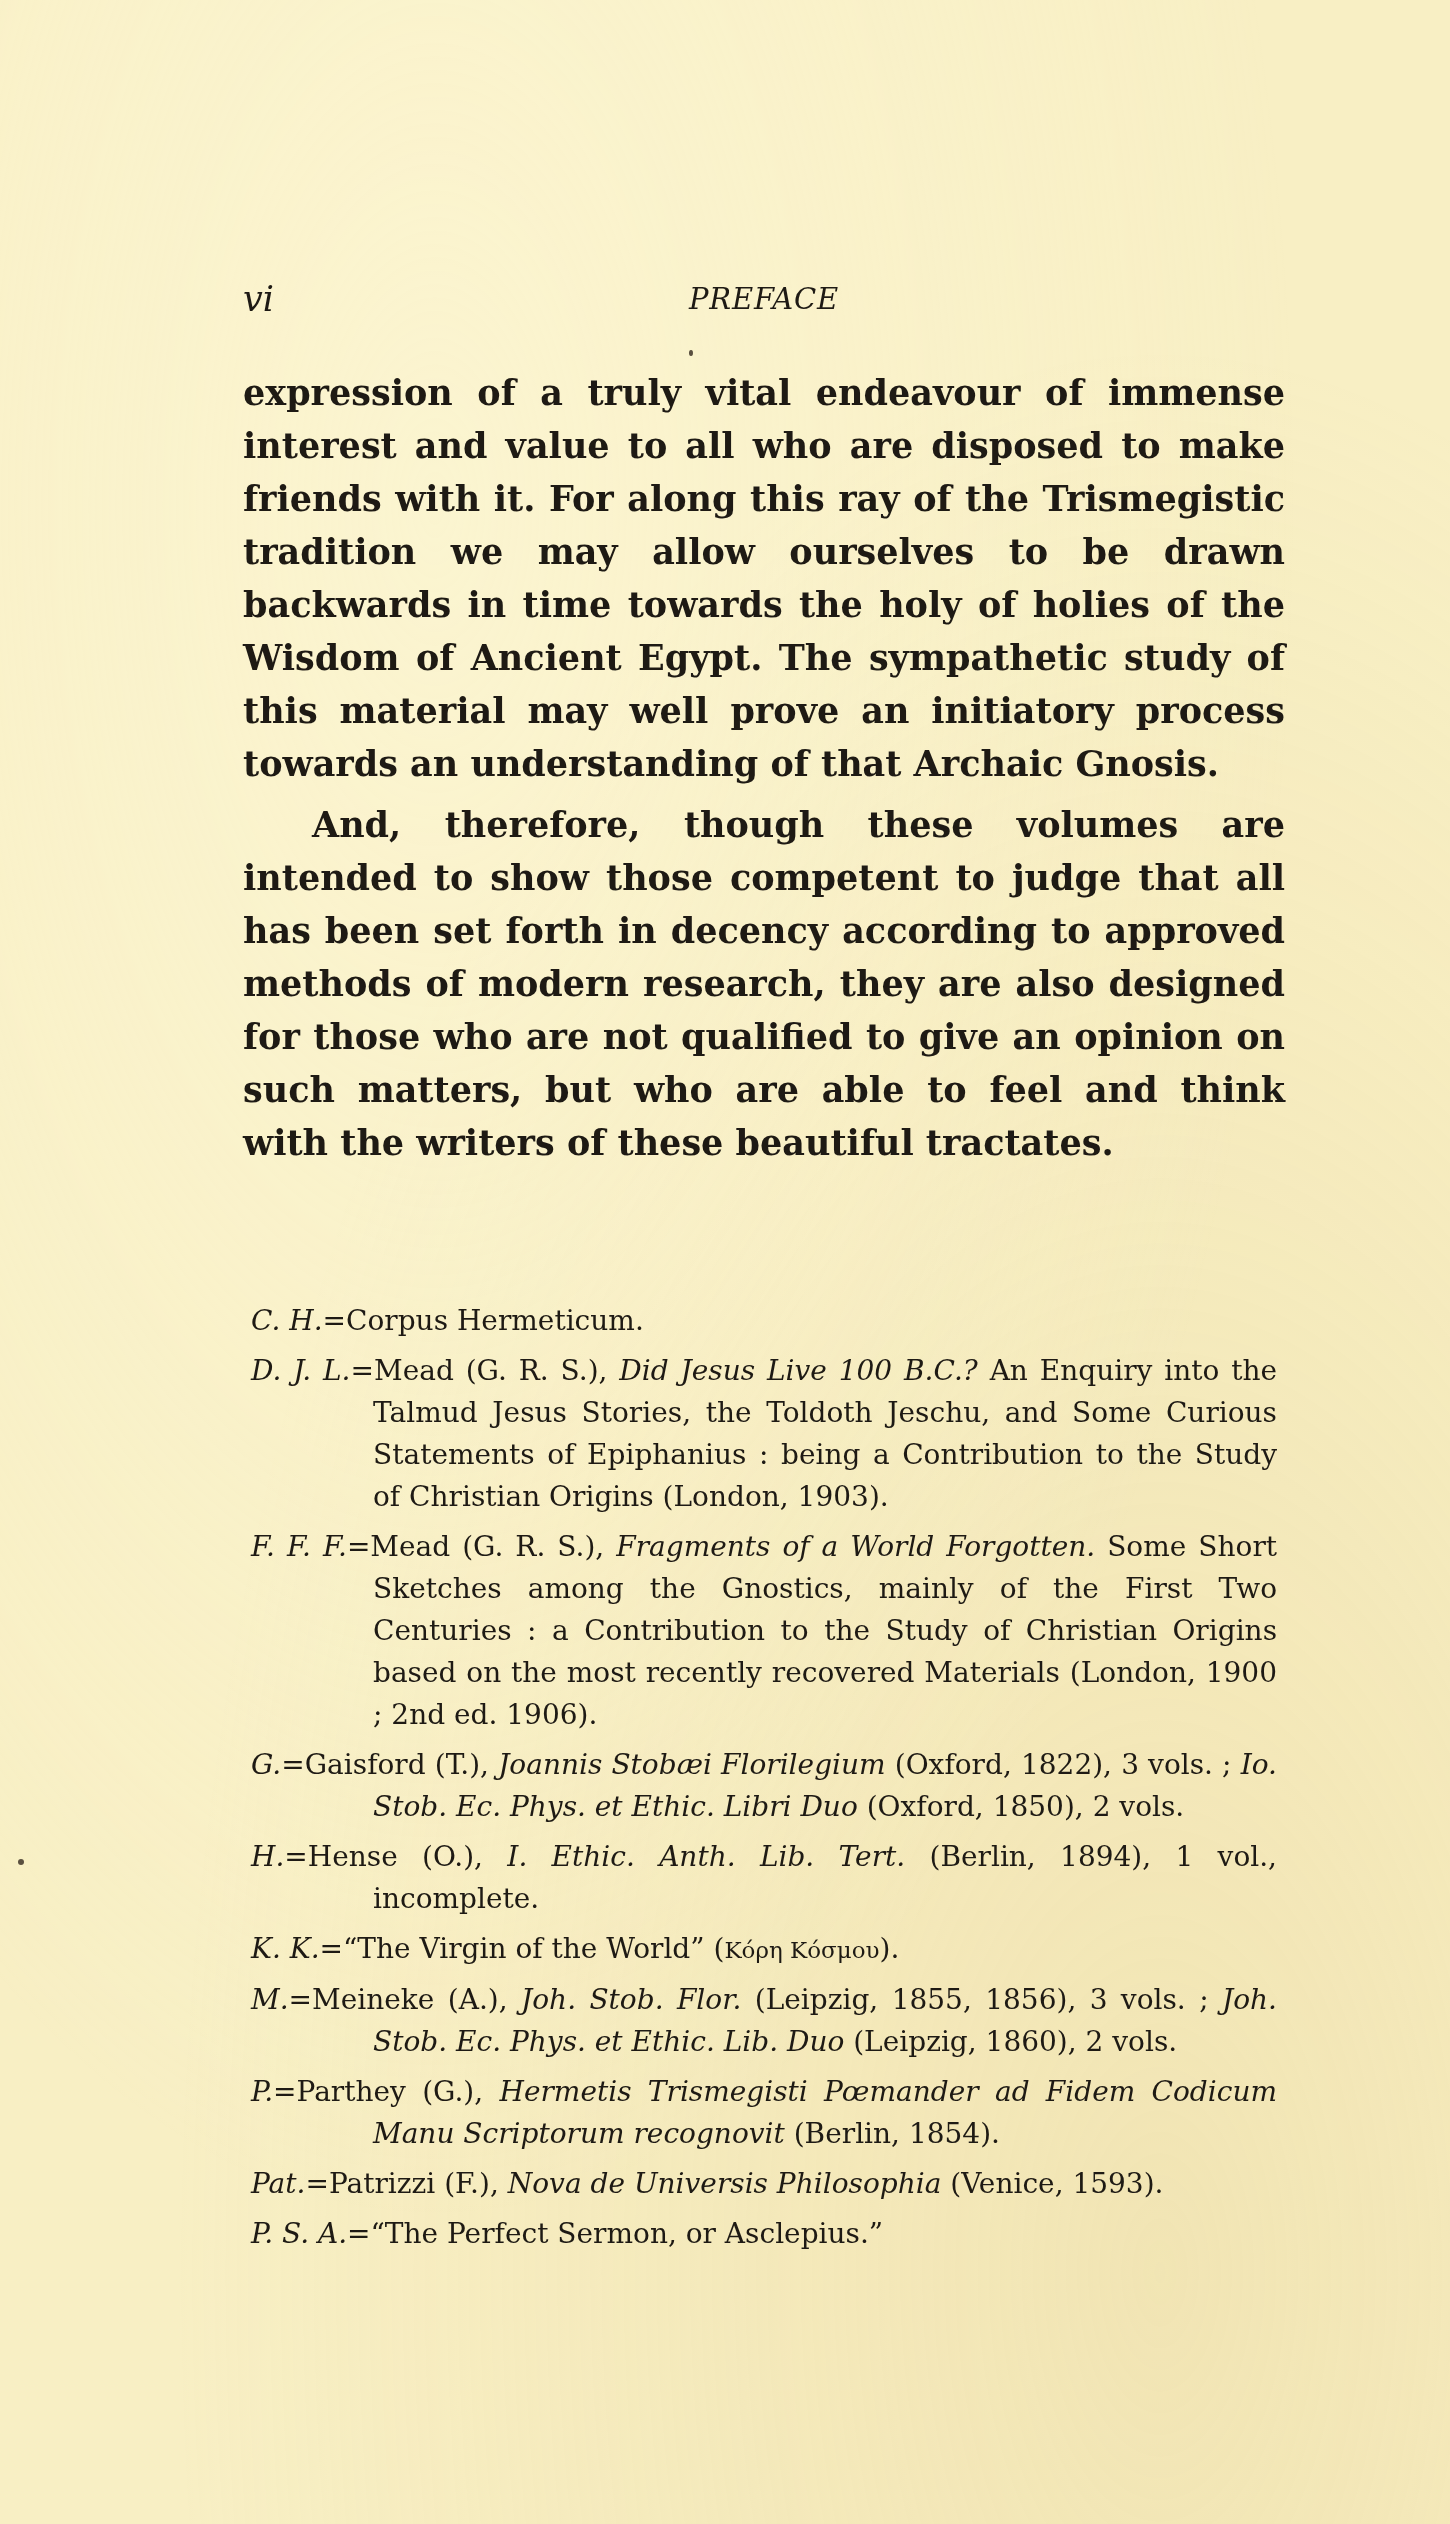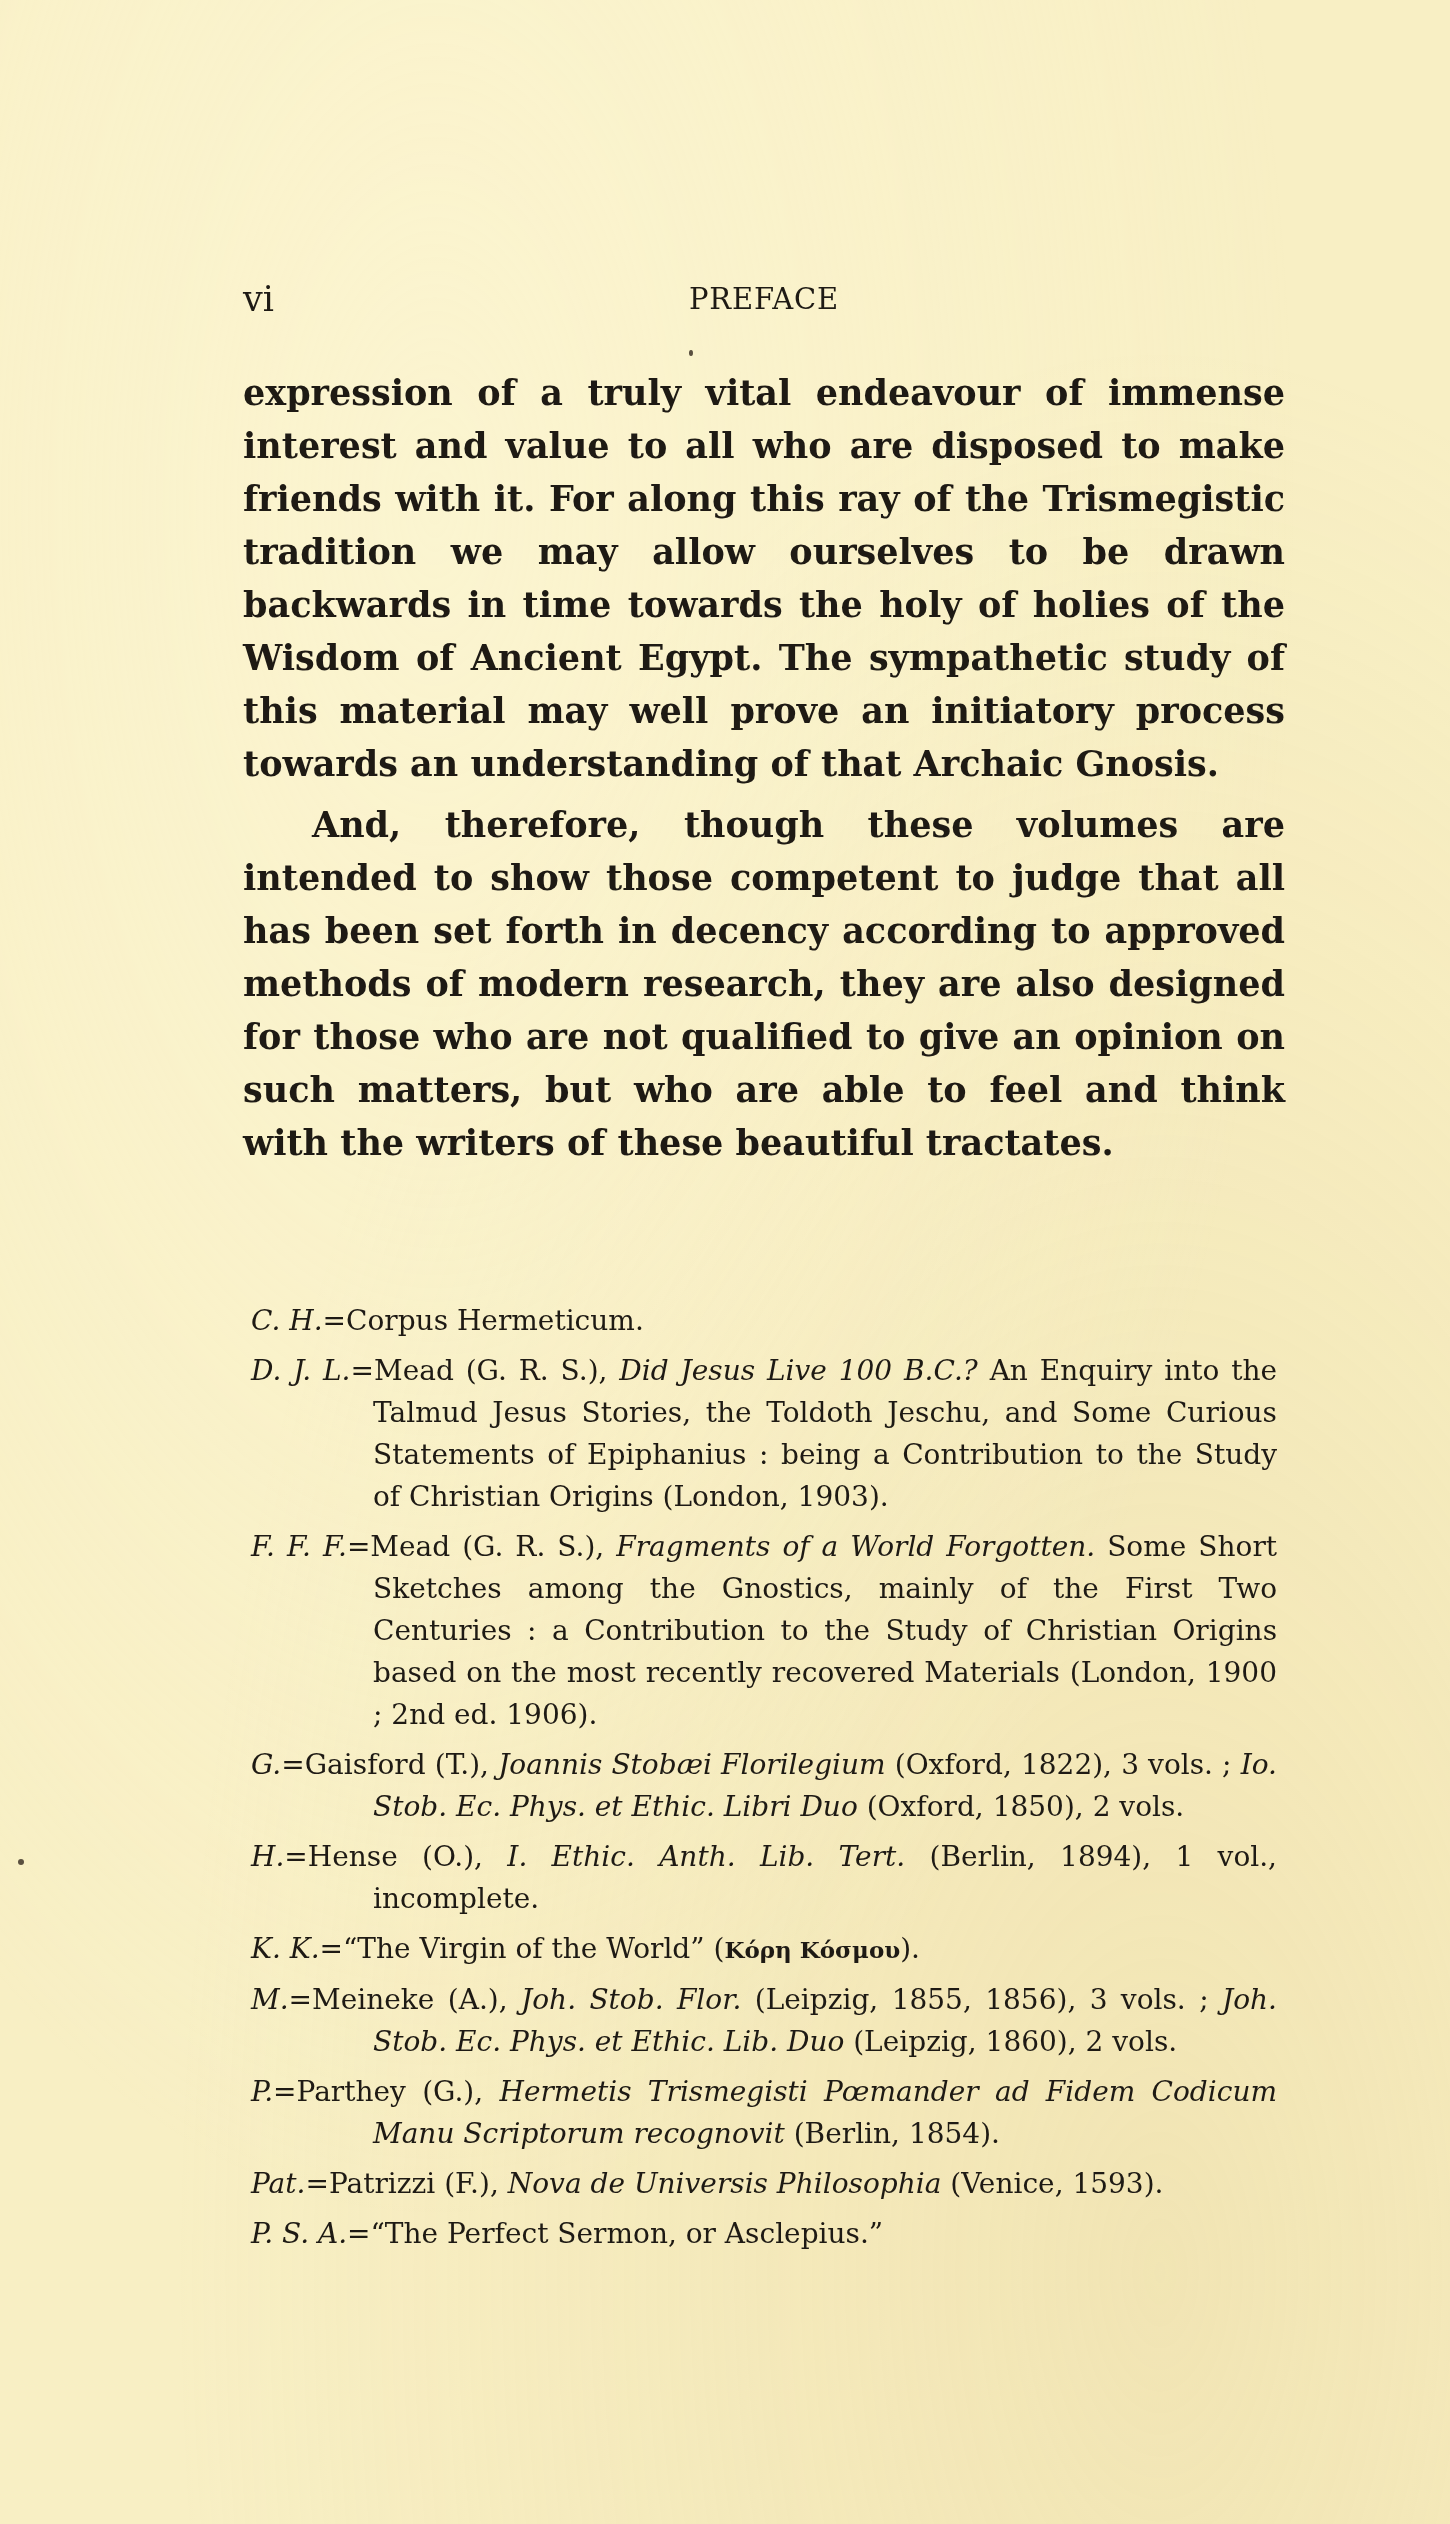"vi" .running-head { font-style: none -> italic }
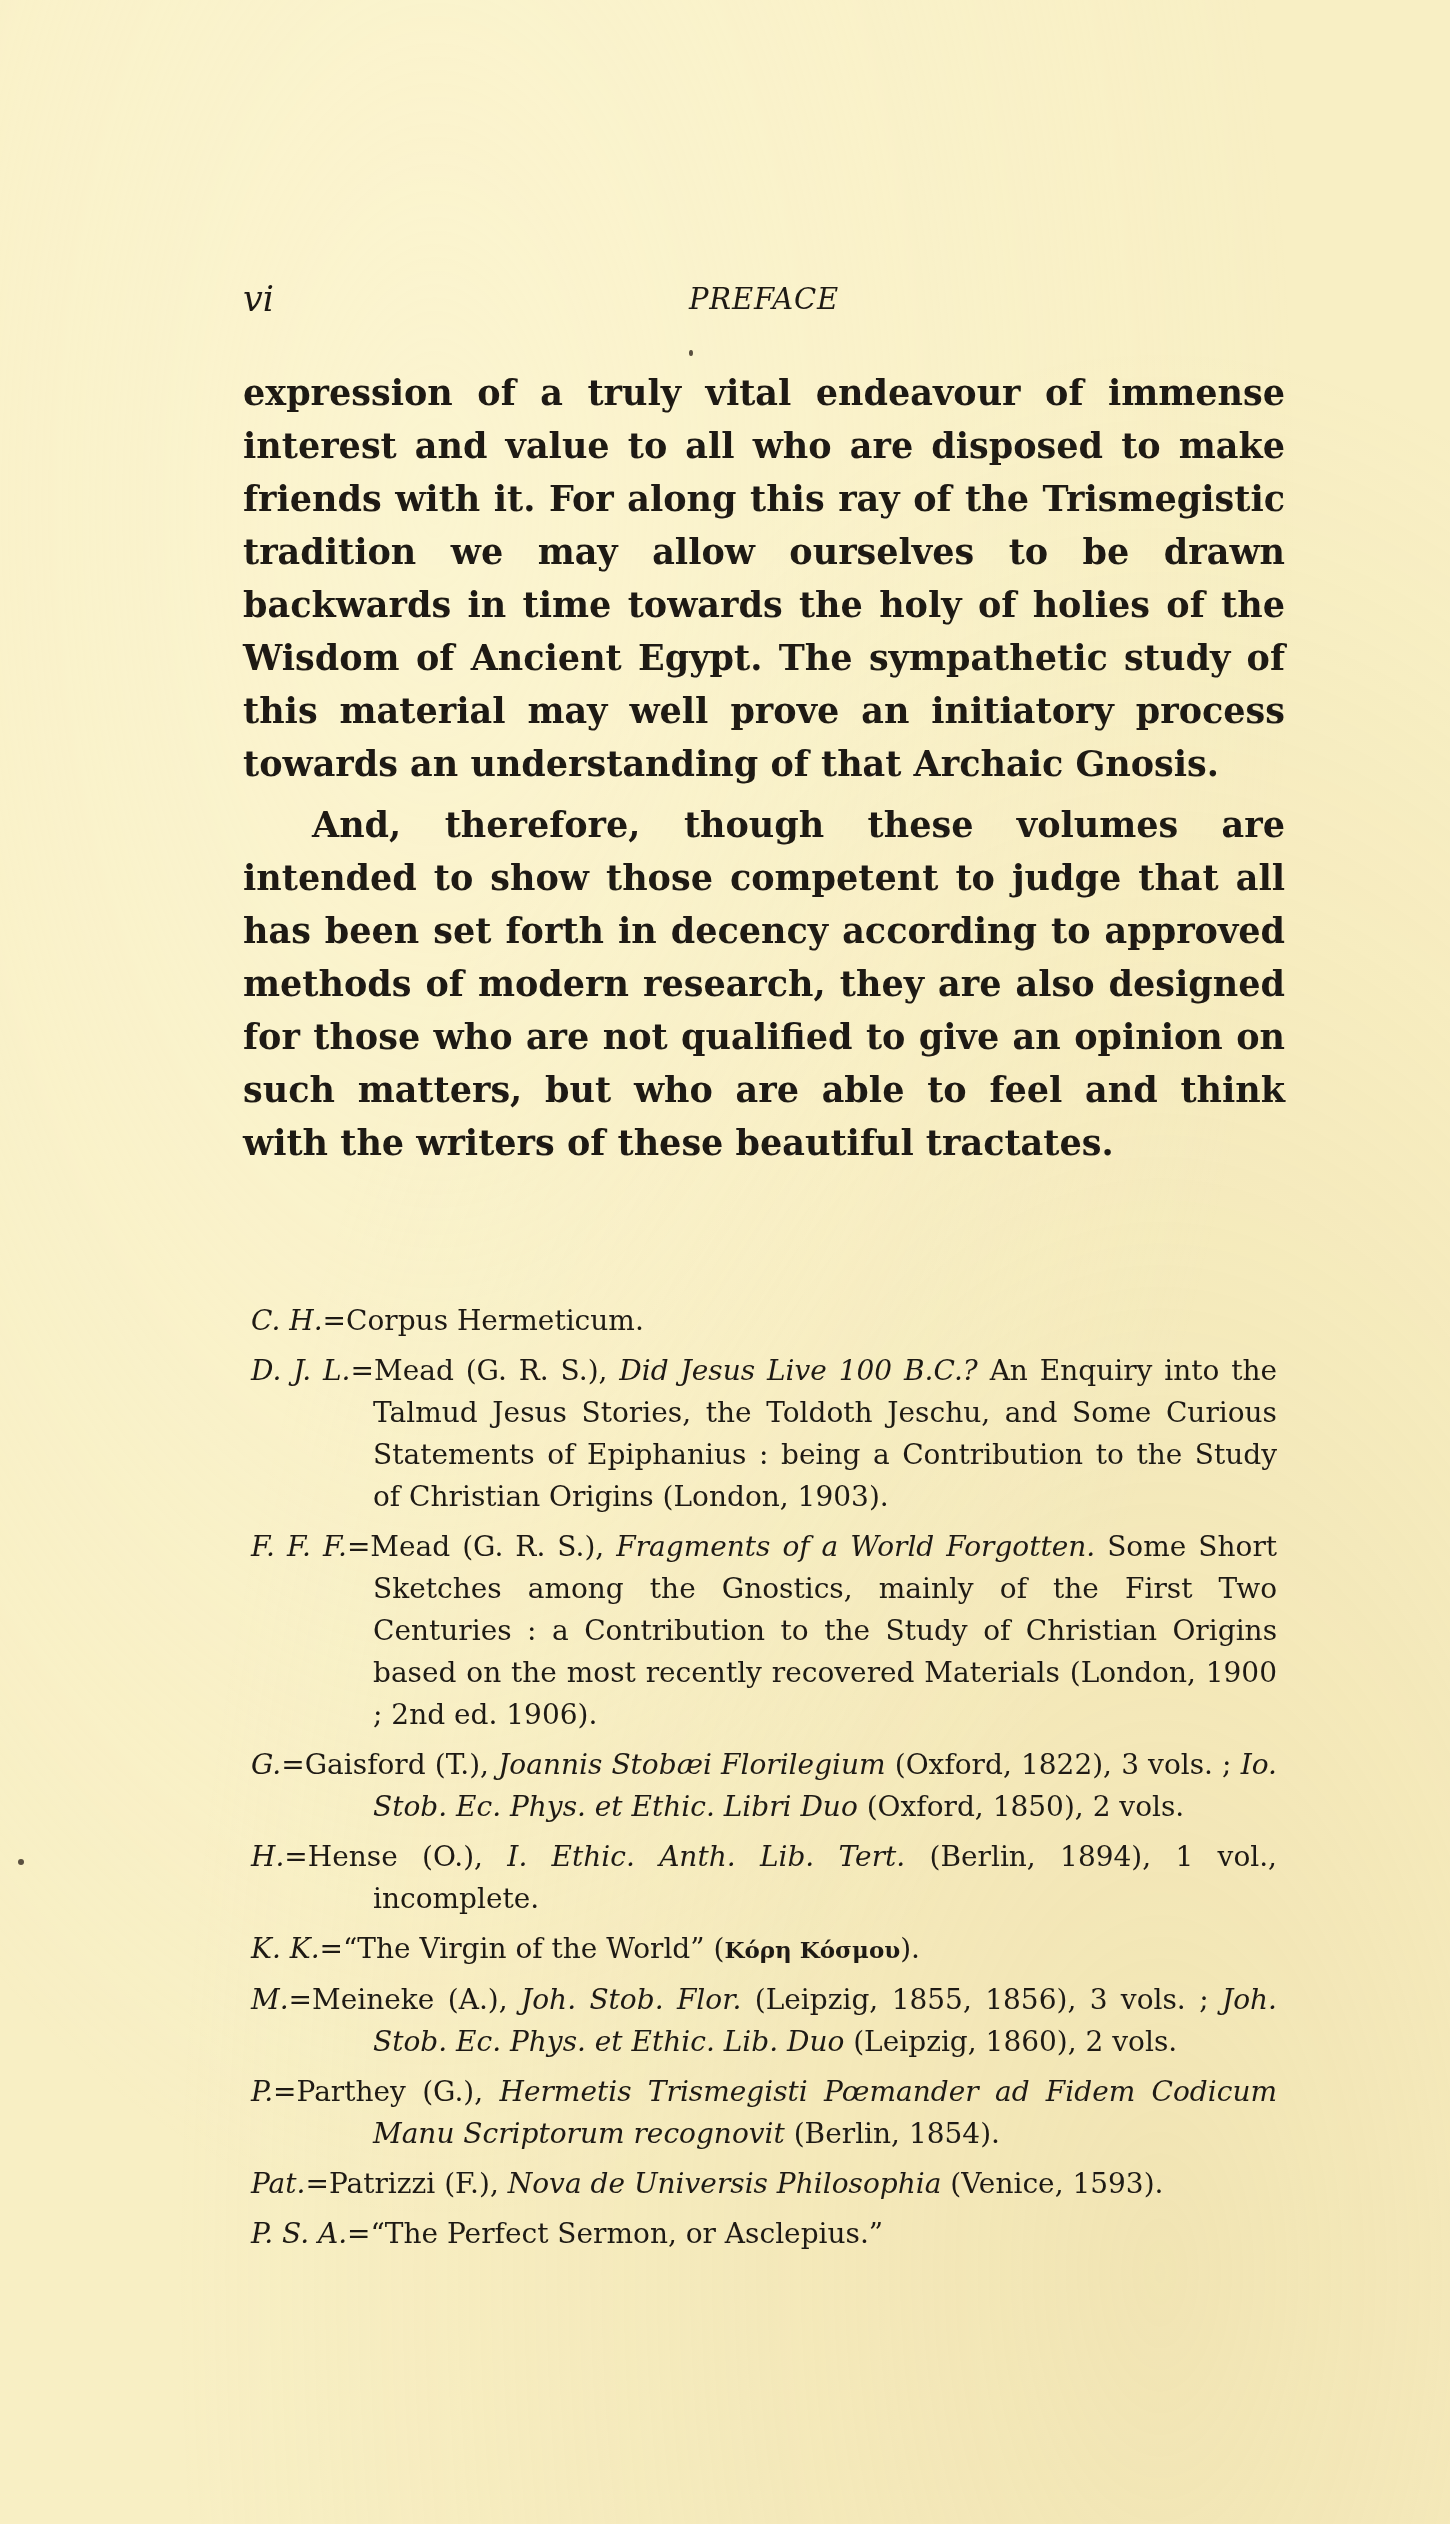"Κόρη Κόσμου" .greek { font-weight: bold -> none }
